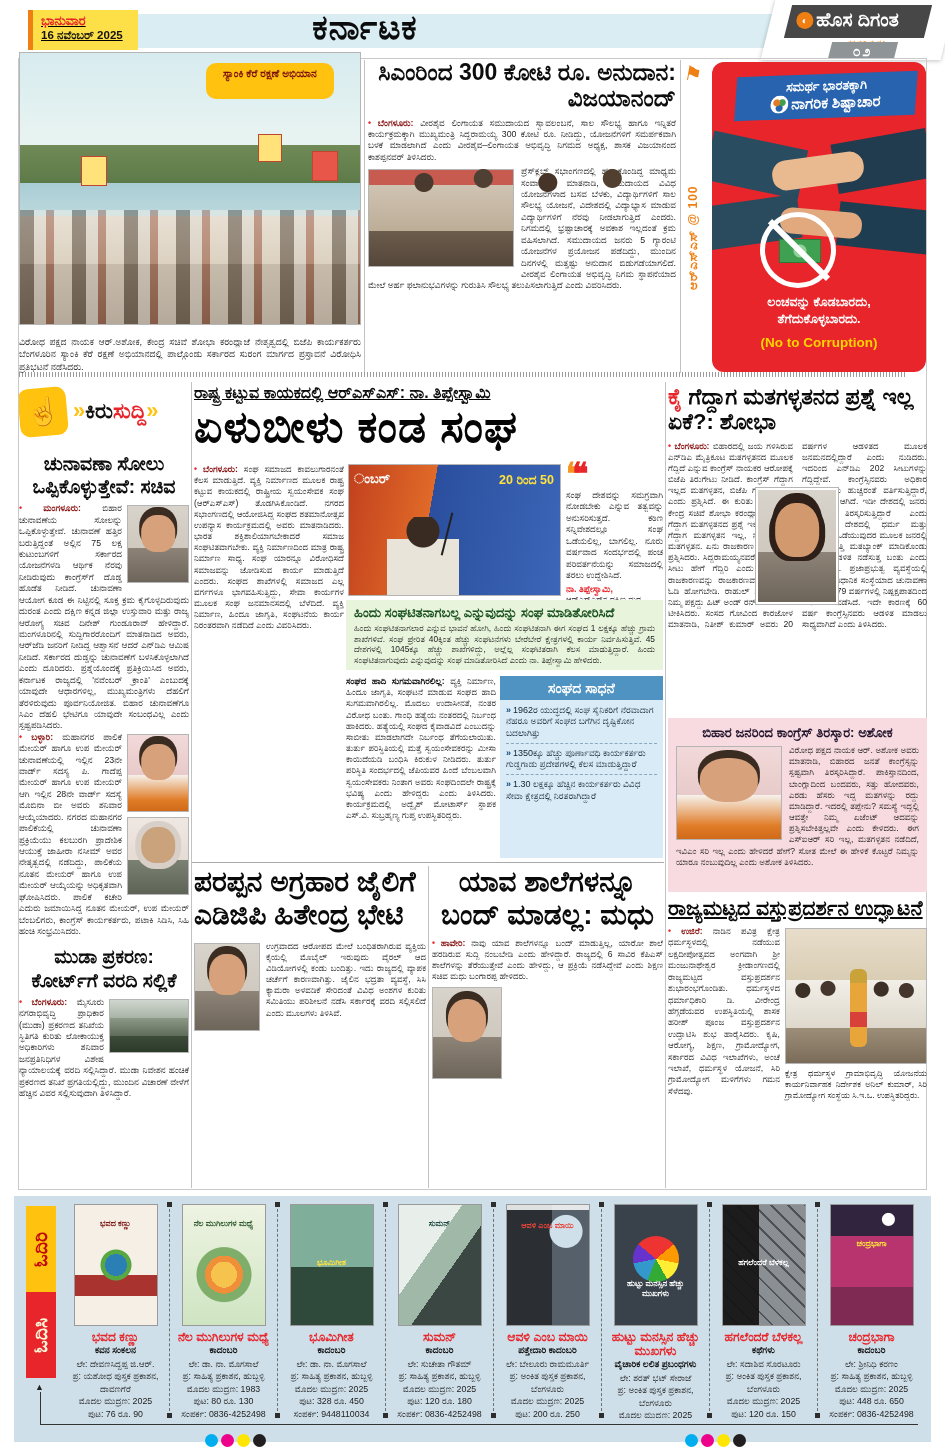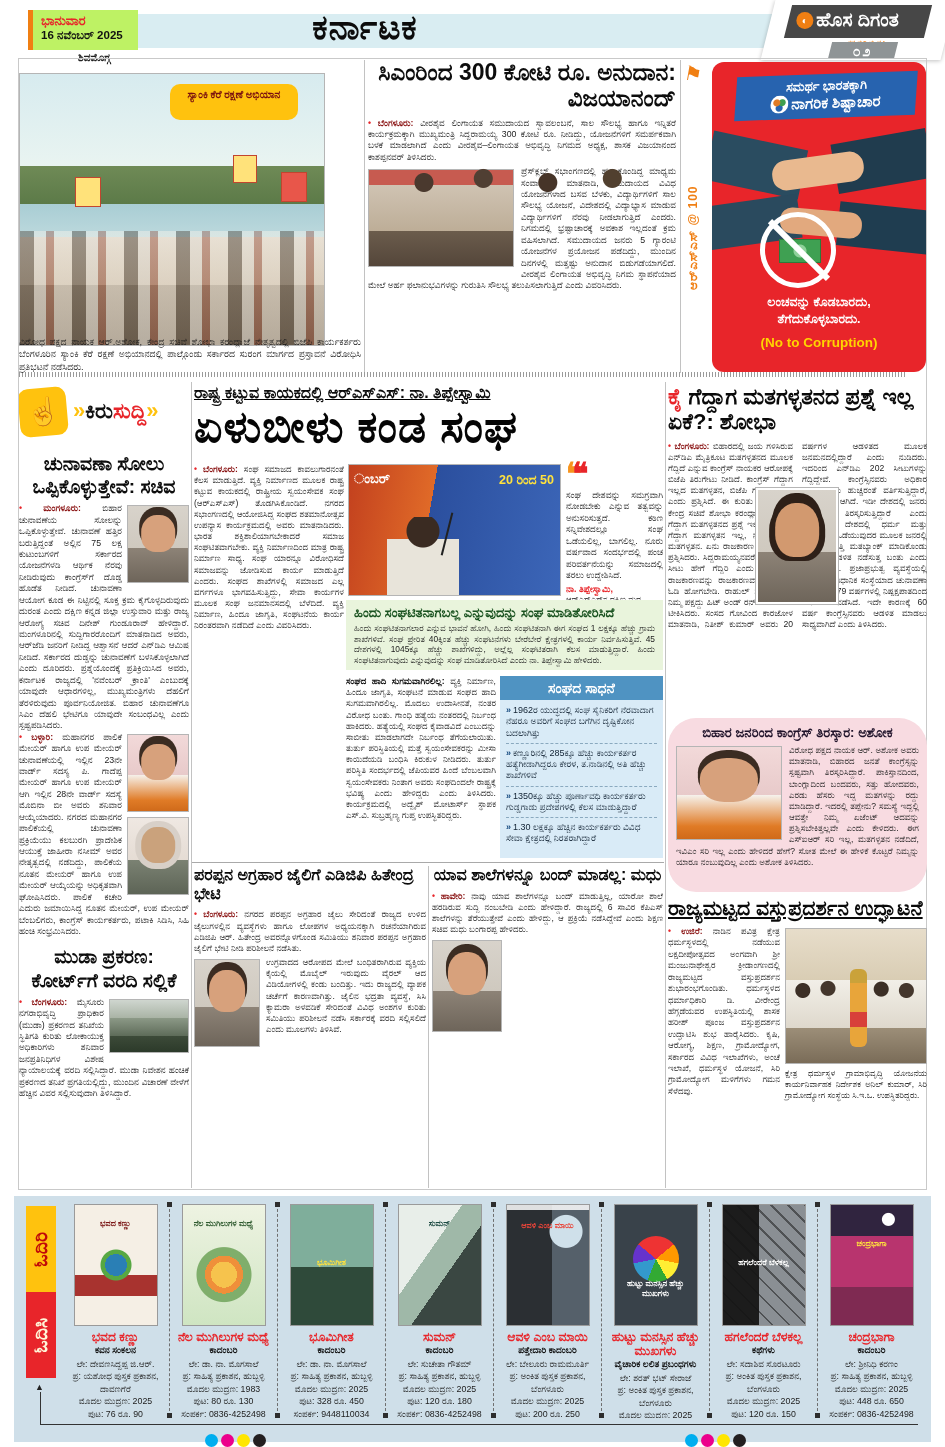"ಭಾನುವಾರ" .daybox { background: #bef264 -> #fde047; text-decoration: none -> underline }
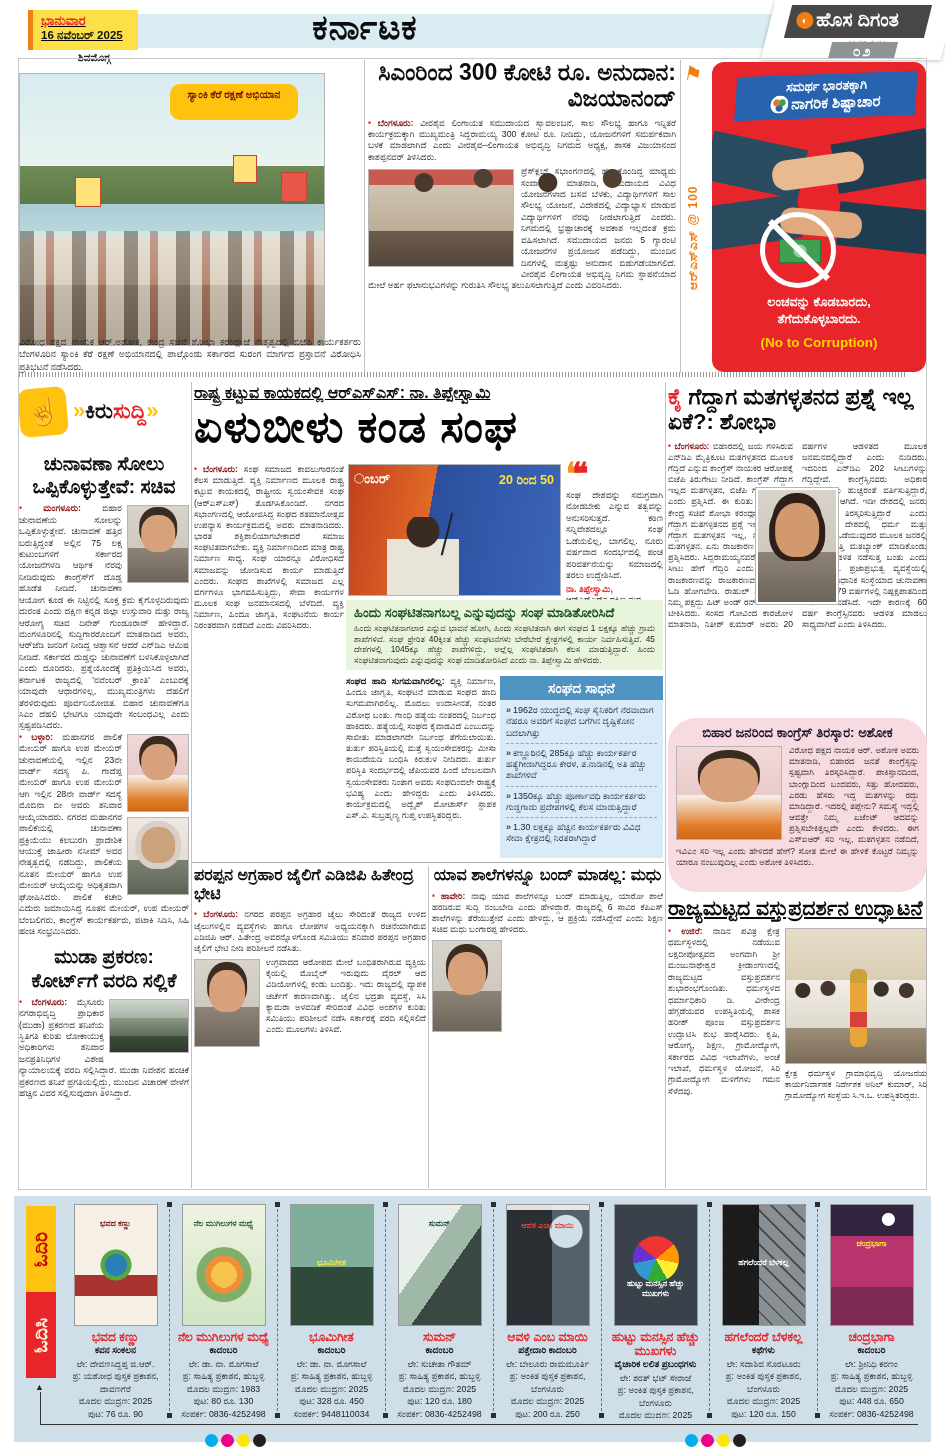"ಸ್ಯಾಂಕಿ ಕೆರೆ ರಕ್ಷಣೆ ಅಭಿಯಾನ" .leadphoto { font-family: Liberation Serif, serif -> none; top: 73px -> 52px; width: 306px -> 342px }
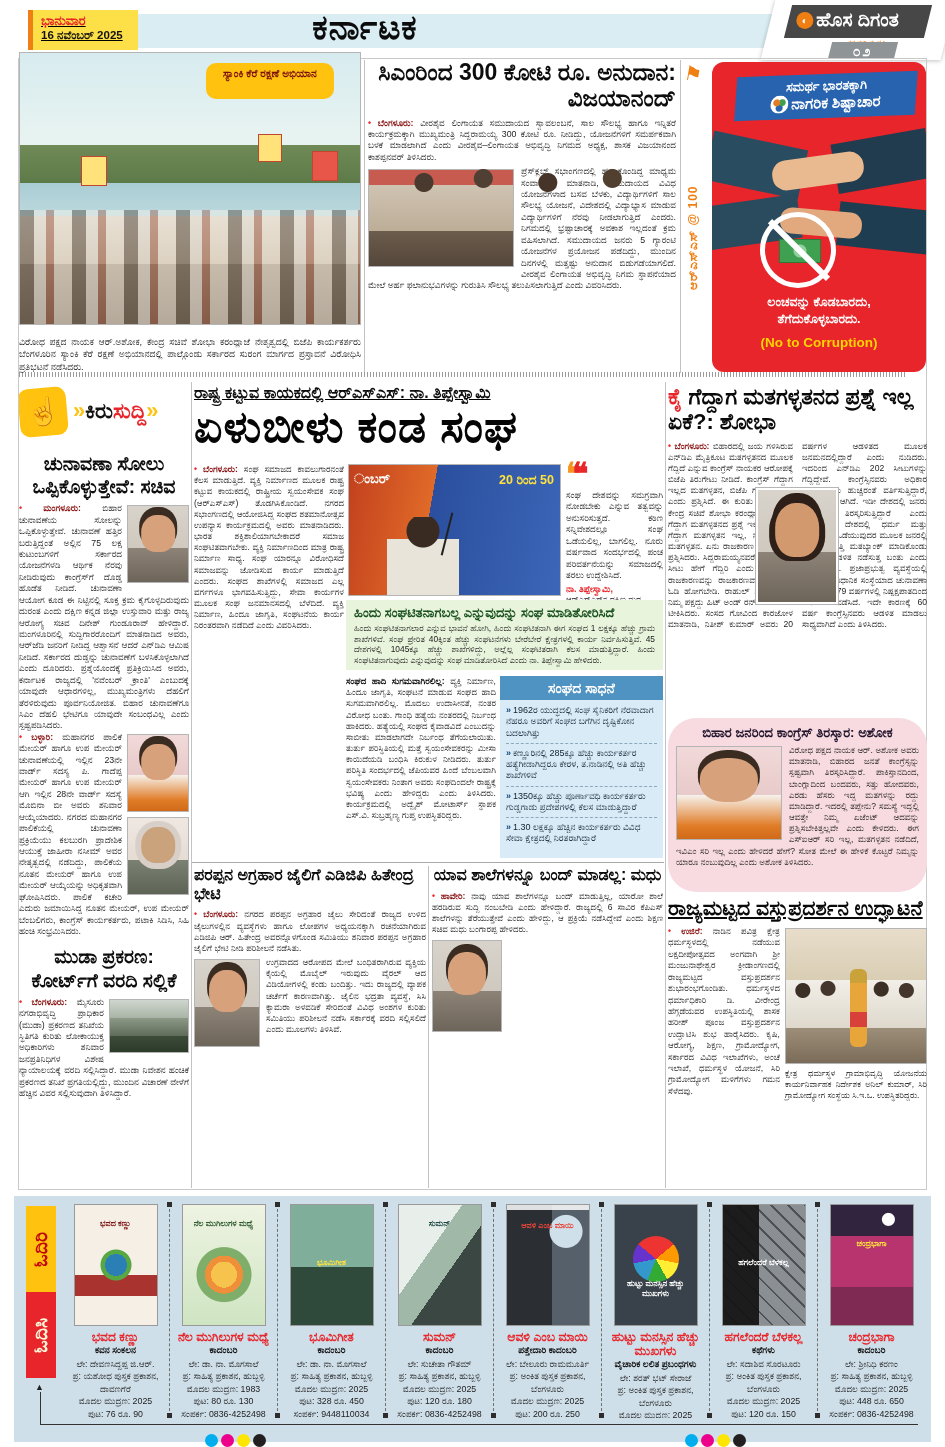"ಬಿಹಾರ ಜನರಿಂದ ಕಾಂಗ್ರೆಸ್ ತಿರಸ್ಕಾರ: ಅಶೋಕ" .pinkbox { border-radius: 28px -> none }
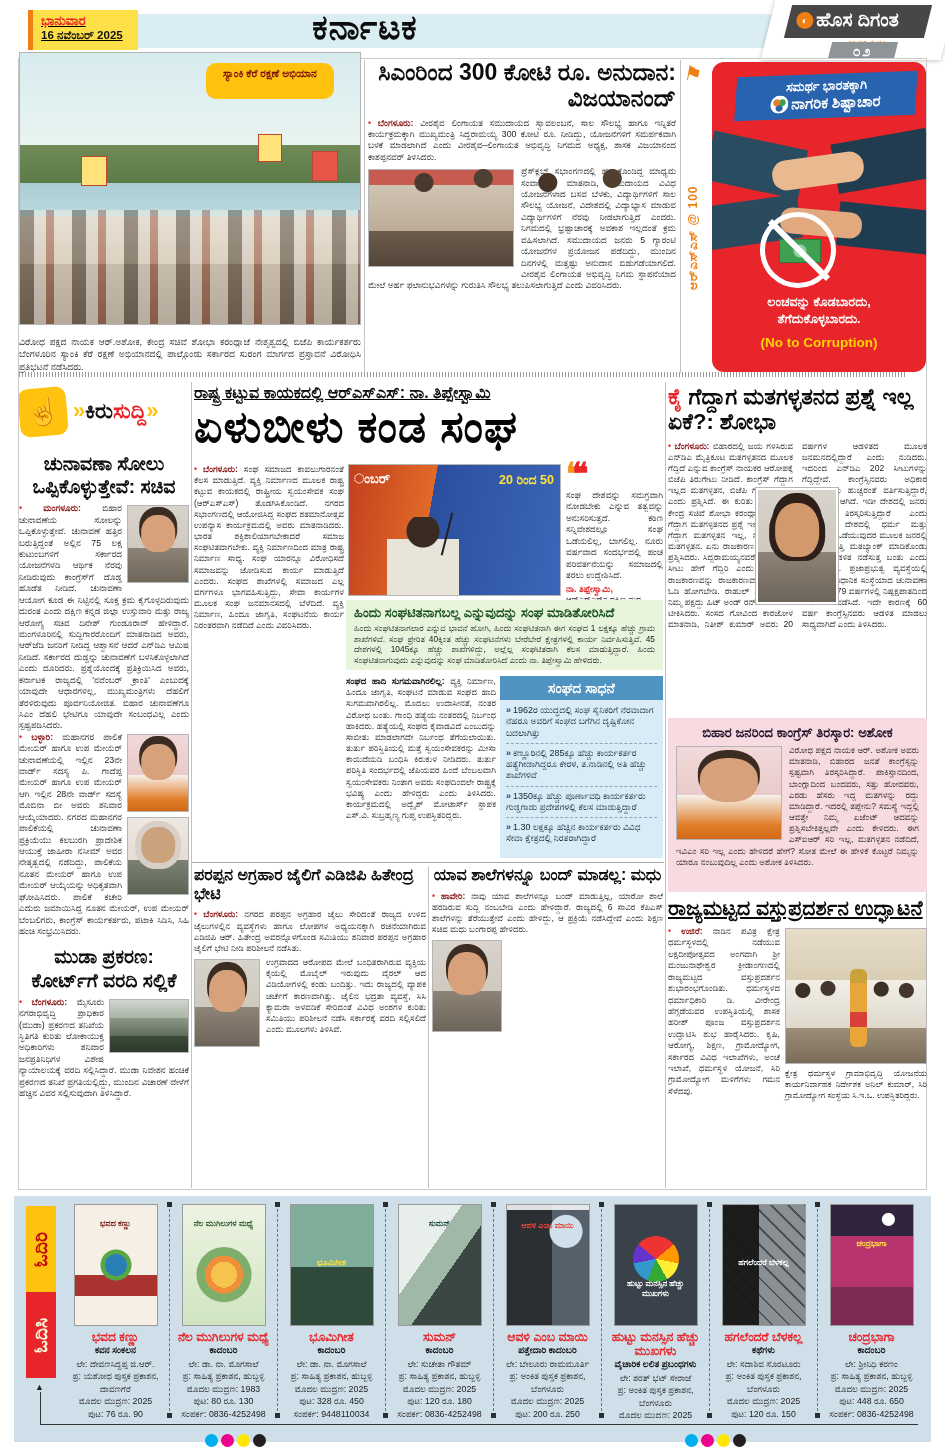"» ಕಣ್ಣೂರಿನಲ್ಲಿ 285ಕ್ಕೂ ಹೆಚ್ಚು ಕಾರ್ಯಕರ್ತರ" div.achitem { html: <div><span>»</span><span>ಕಣ್ಣೂರಿನಲ್ಲಿ 285ಕ್ಕೂ ಹೆಚ್ಚು ಕಾರ್ಯಕರ್ತರ ಹತ್ಯೆಗೀಡಾಗಿದ್ದರೂ ಕೇರಳ, ತ.ನಾಡಿನಲ್ಲಿ ಅತಿ ಹೆಚ್ಚು ಶಾಖೆಗಳಿವೆ</span></div> -> none }
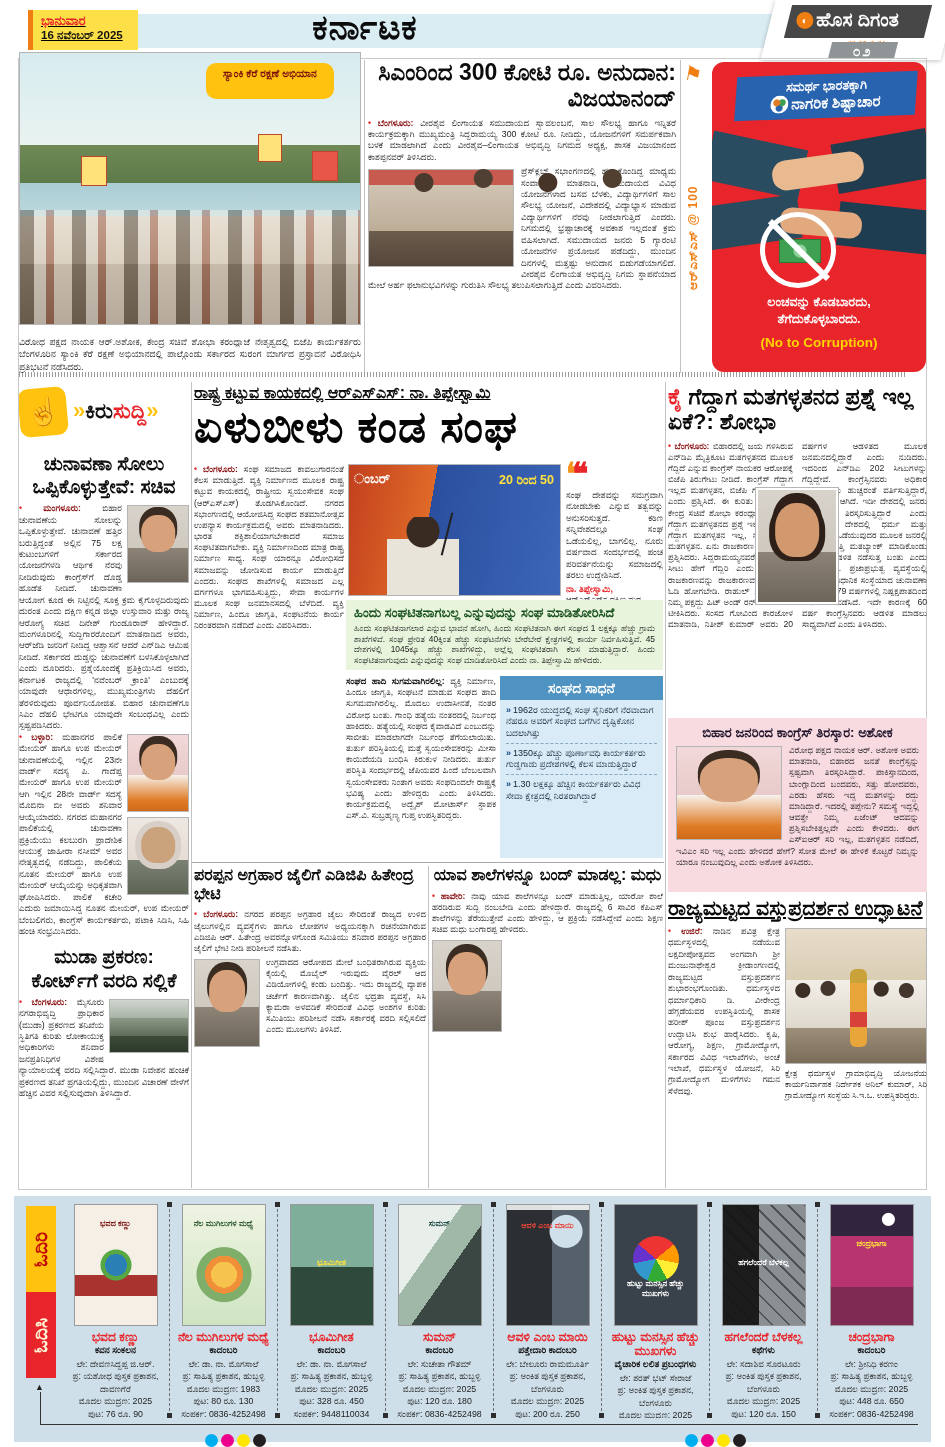"ಪರಪ್ಪನ ಅಗ್ರಹಾರ ಜೈಲಿಗೆ ಎಡಿಜಿಪಿ ಹಿತೇಂದ್ರ" .bhead { font-size: 16px -> 28px }
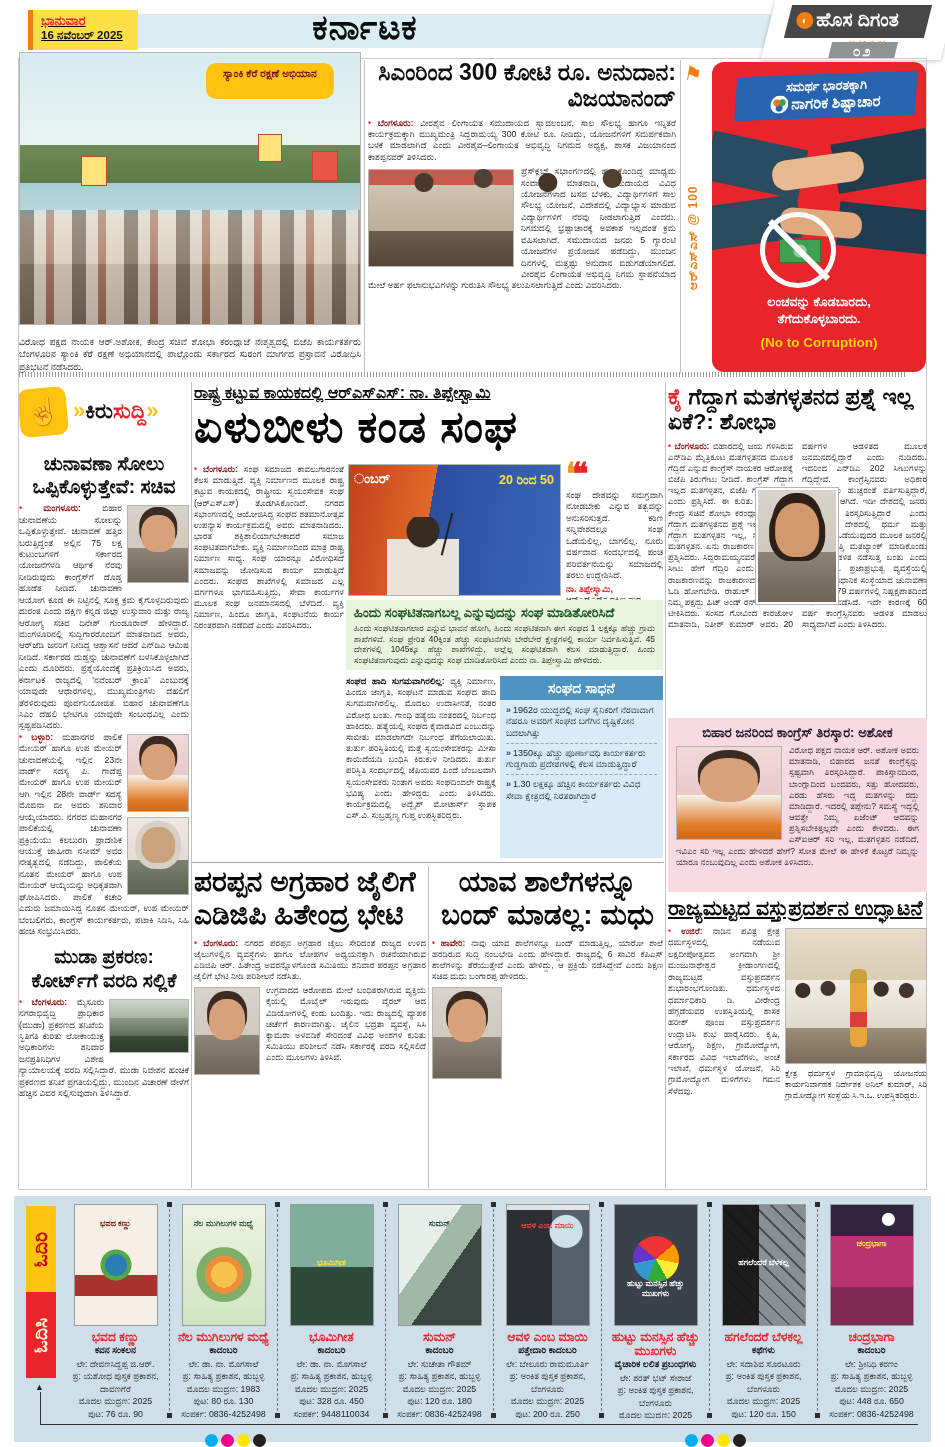"ಬೆಂಗಳೂರು: ನಗರದ ಪರಪ್ಪನ ಅಗ್ರಹಾರ ಜೈಲು" p { html: <p><b>ಬೆಂಗಳೂರು:</b> <span>ನಗರದ ಪರಪ್ಪನ ಅಗ್ರಹಾರ ಜೈಲು ಸೇರಿದಂತೆ ರಾಜ್ಯದ ಉಳಿದ ಜೈಲುಗಳಲ್ಲಿನ ವ್ಯವಸ್ಥೆಗಳು ಹಾಗೂ ಲೋಪಗಳ ಅಧ್ಯಯನಕ್ಕಾಗಿ ರಚನೆಯಾಗಿರುವ ಎಡಿಜಿಪಿ ಆರ್. ಹಿತೇಂದ್ರ ಅವರನ್ನೊಳಗೊಂಡ ಸಮಿತಿಯು ಶನಿವಾರ ಪರಪ್ಪನ ಅಗ್ರಹಾರ ಜೈಲಿಗೆ ಭೇಟಿ ನೀಡಿ ಪರಿಶೀಲನೆ ನಡೆಸಿತು.</span></p> -> none }
